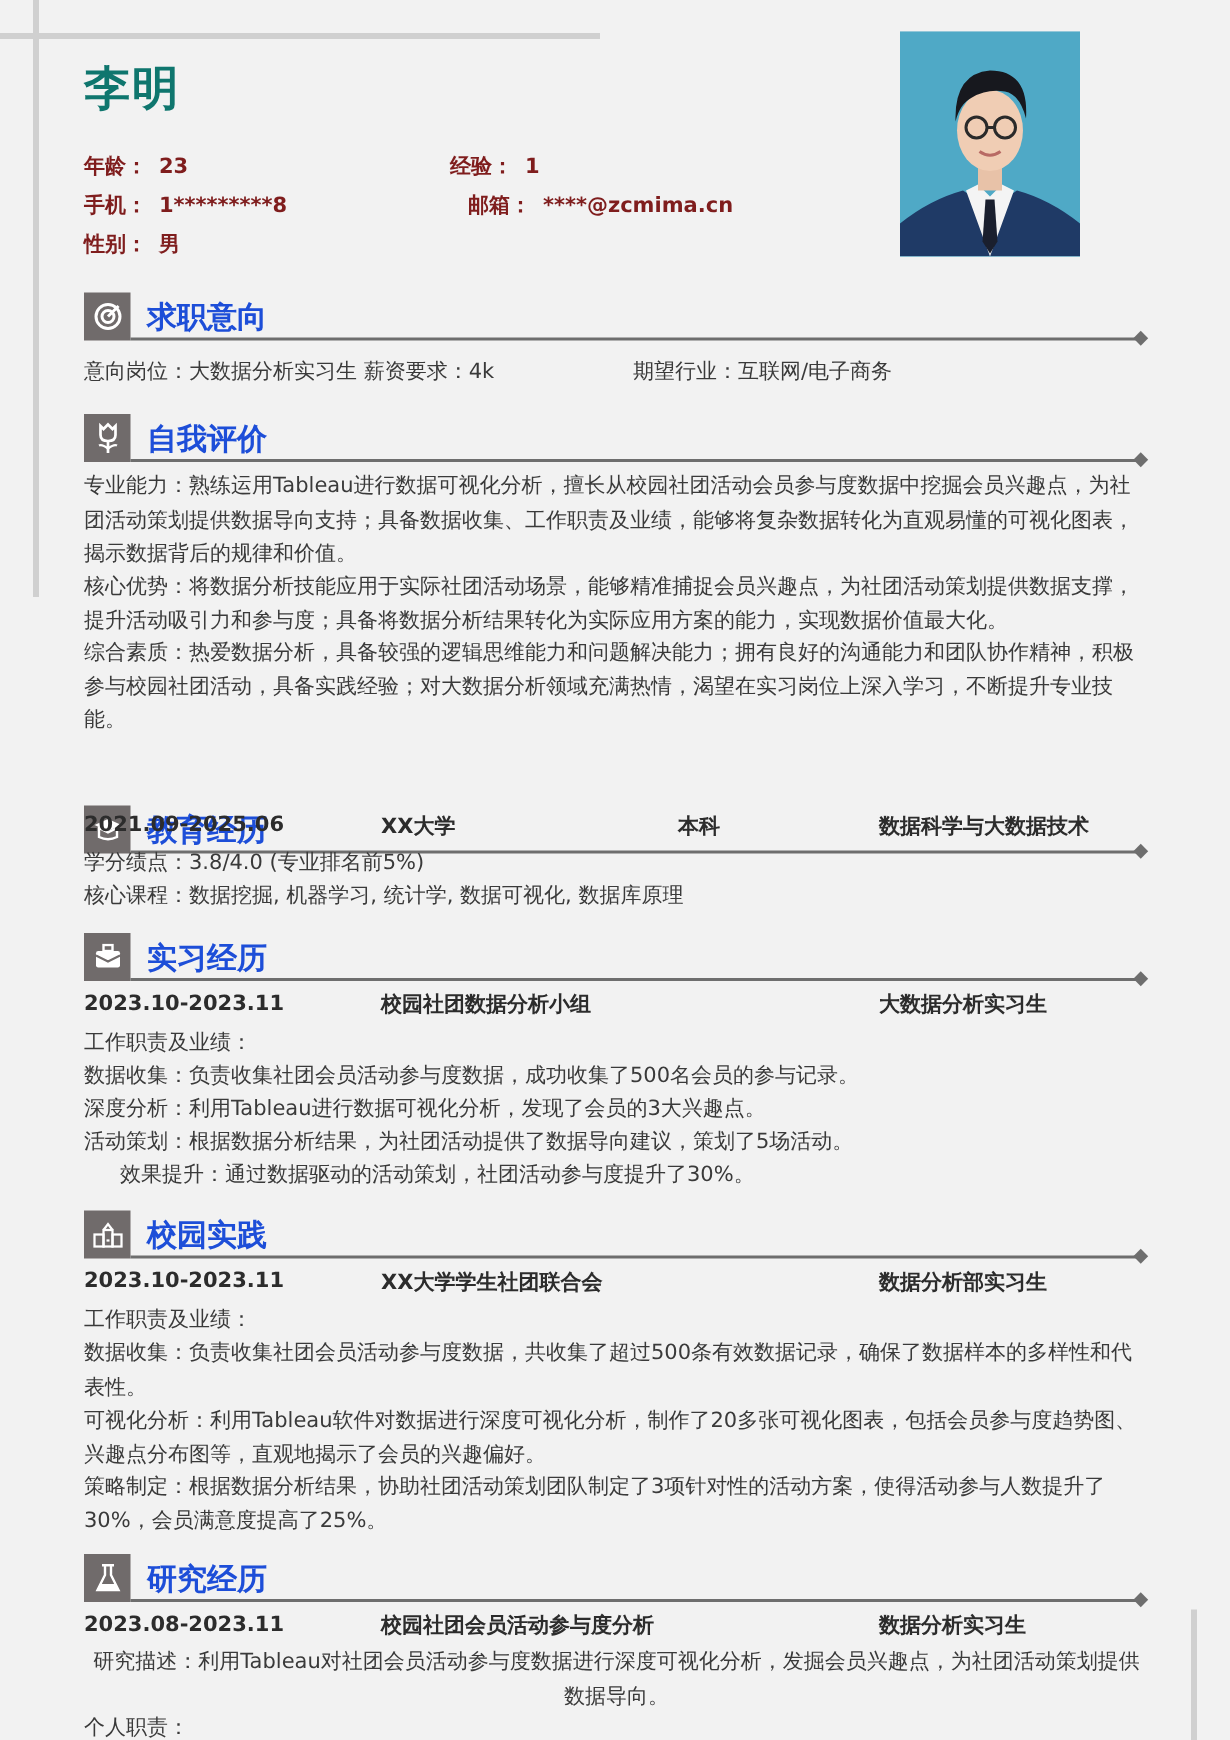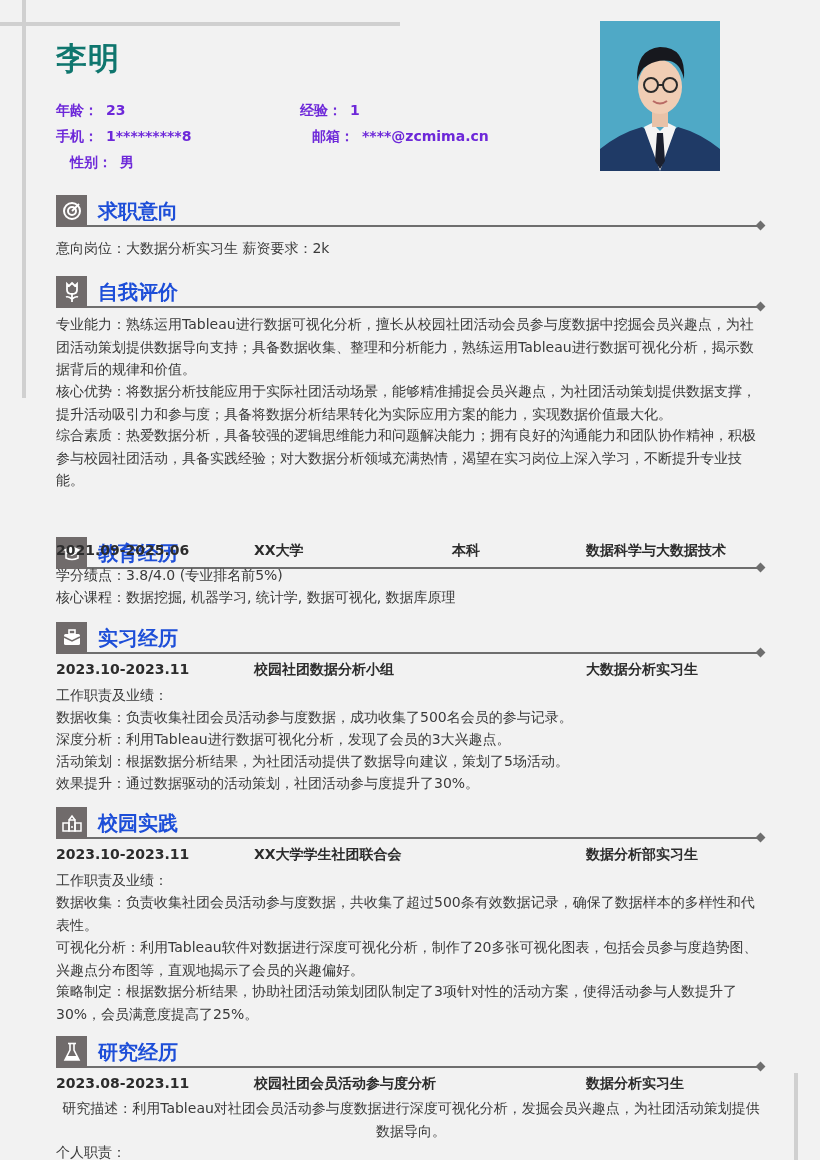"年龄： 23" .info { color: #6d28d9 -> #7f1d1d }
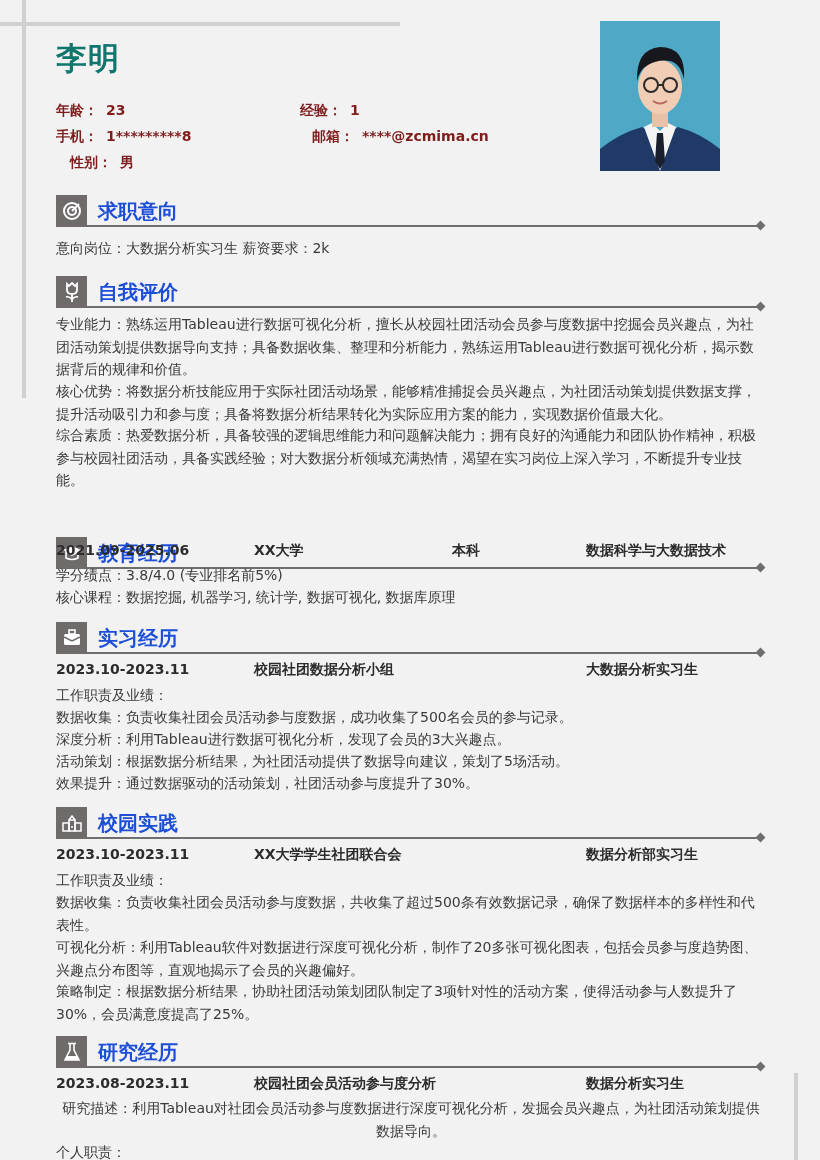"性别： 男" div.info { margin-left: 14px -> none }
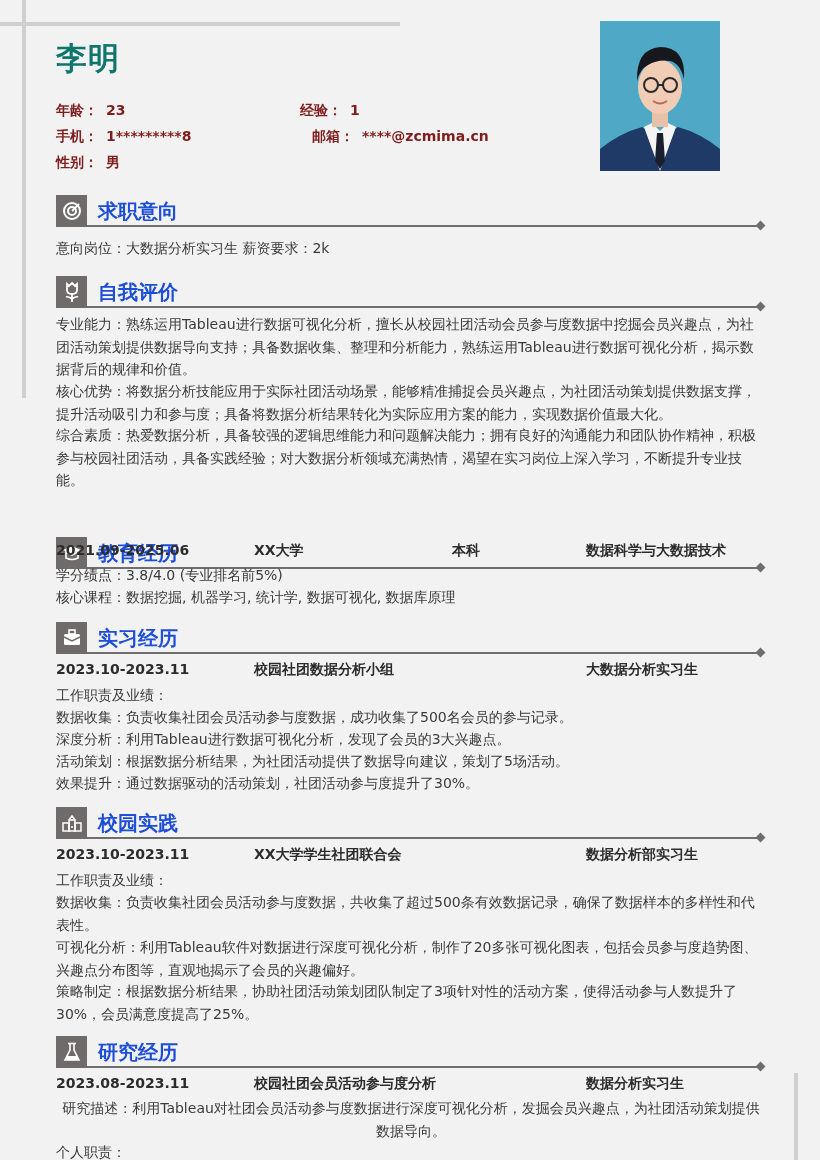"薪资要求：2k" span { text: 2k -> 4k }
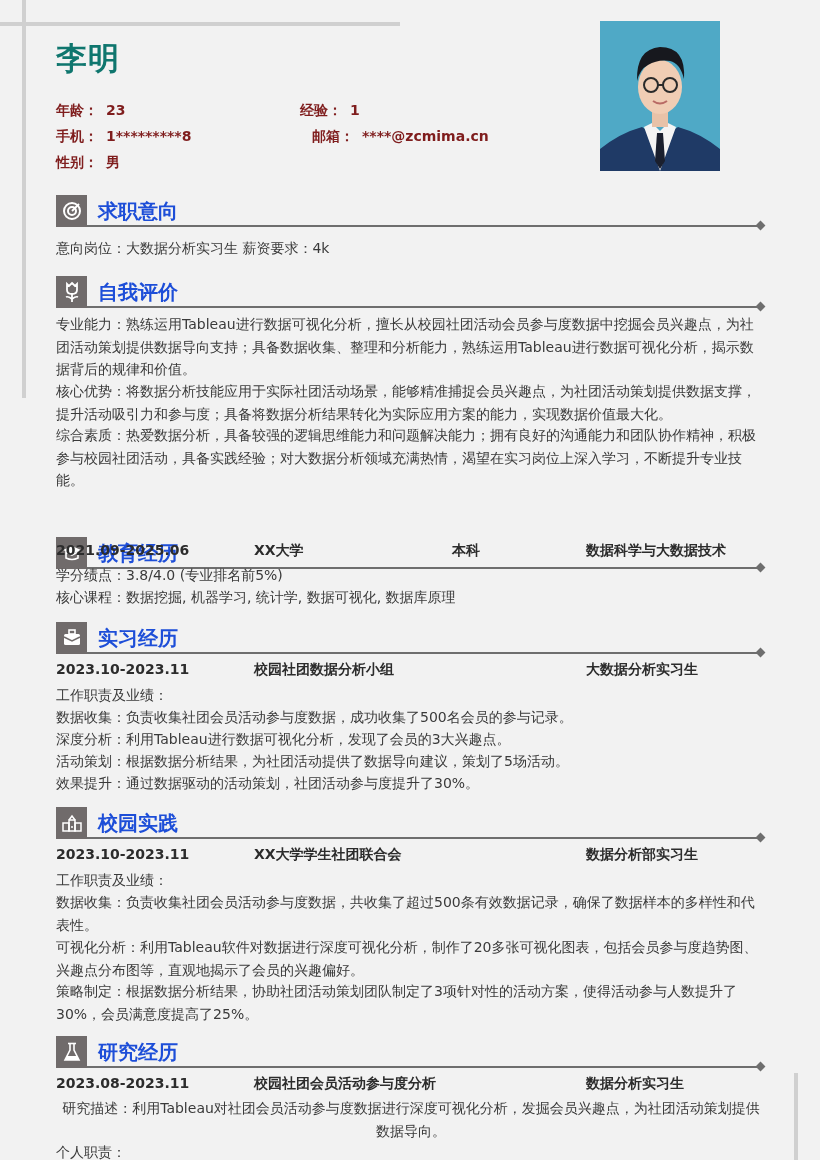"期望行业：互联网/电子商务" span { html: none -> <span>期望行业：互联网/电子商务</span> }
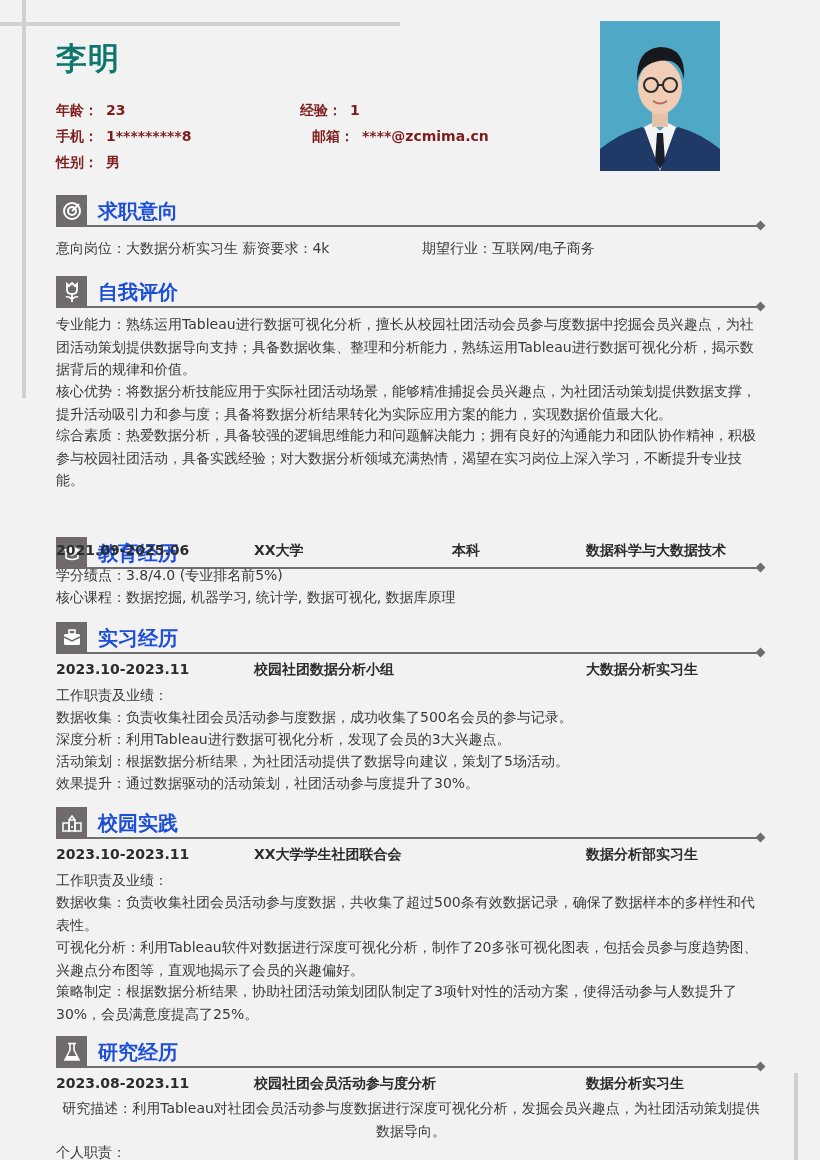"专业能力：熟练运用Tableau进行数据可视化分析，擅长从校园社团活动会员参与度" div.text { text: 整理和分析能力，熟练运用Tableau进行数据可视化分析 -> 工作职责及业绩，能够将复杂数据转化为直观易懂的可视化图表 }
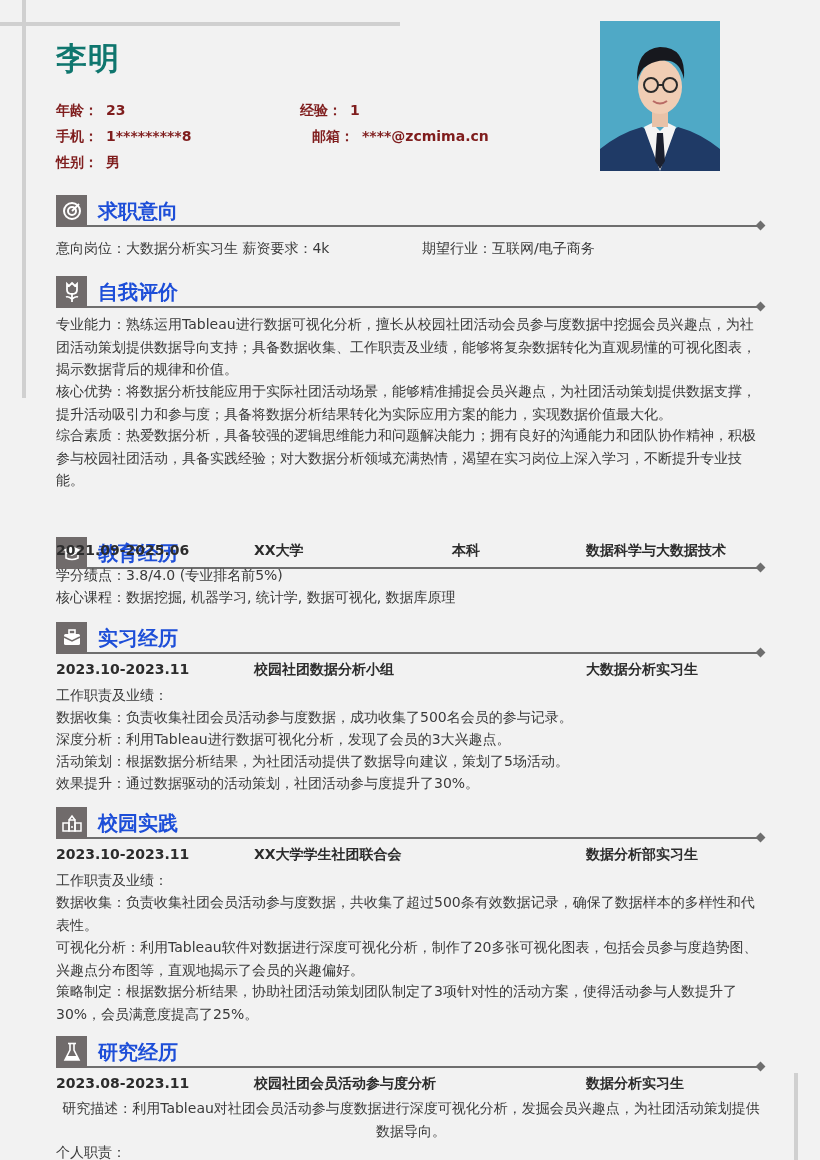"效果提升：通过数据驱动的活动策划，社团活动参与度提升了30%。" div.text { margin-left: none -> 24px }
